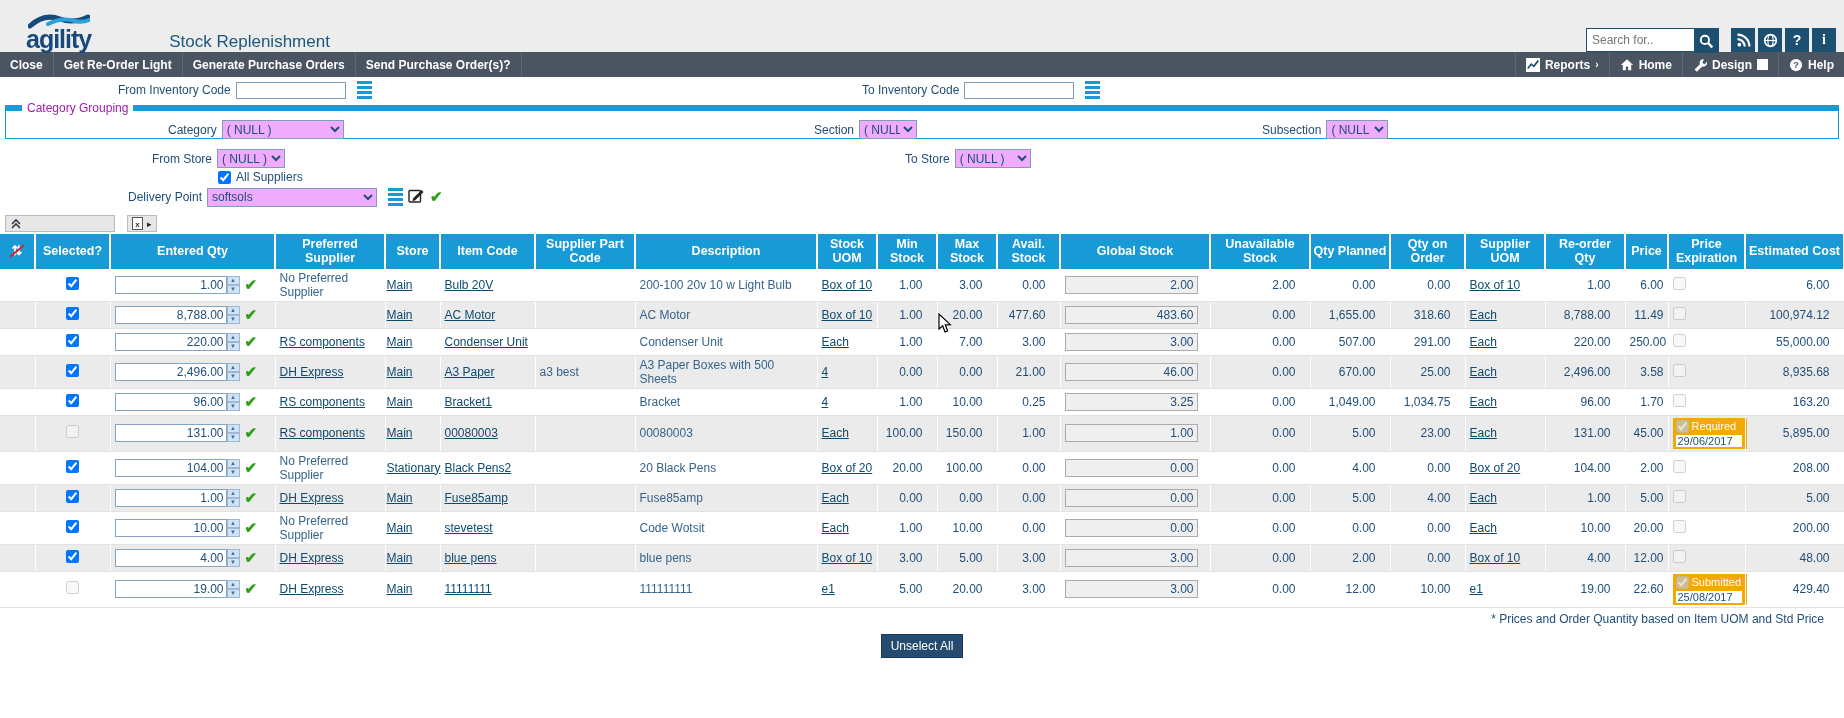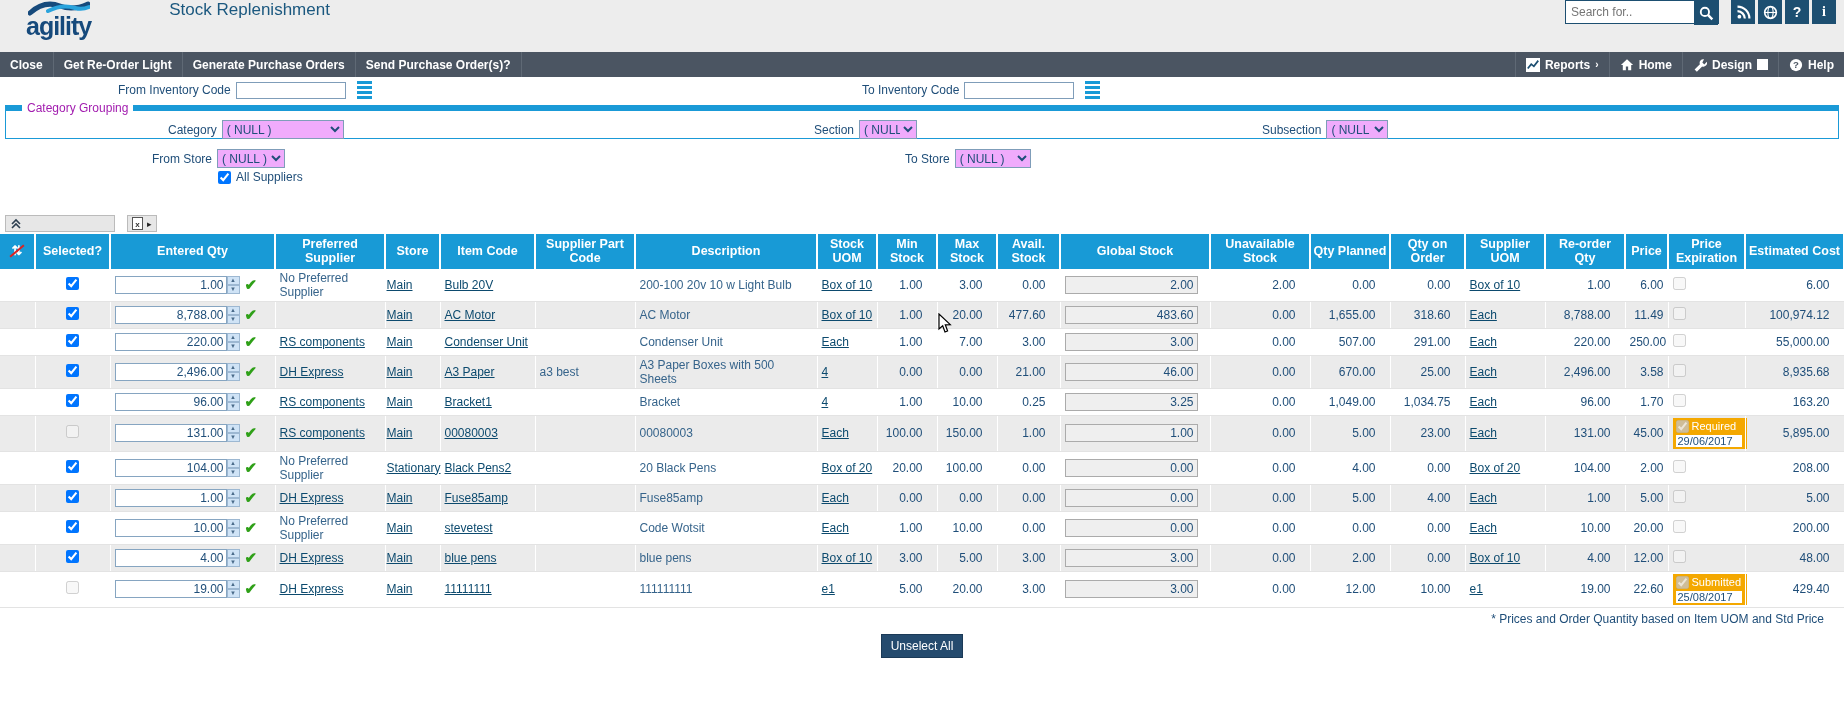"agility" .tophdr { align-items: flex-start -> flex-end }
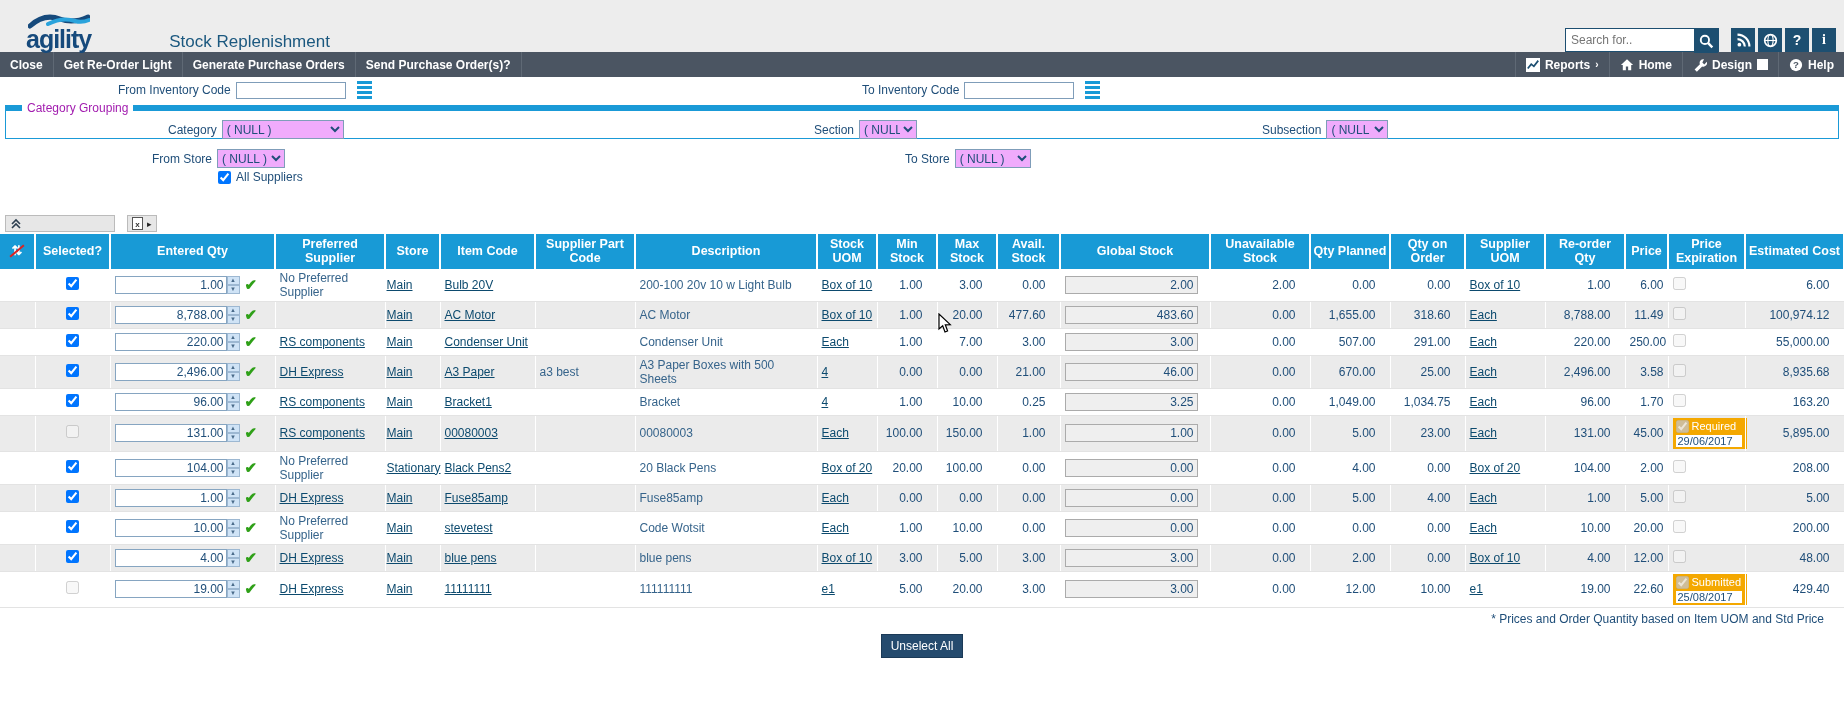"Search for.." .searchwrap input { width: 128px -> 107px }
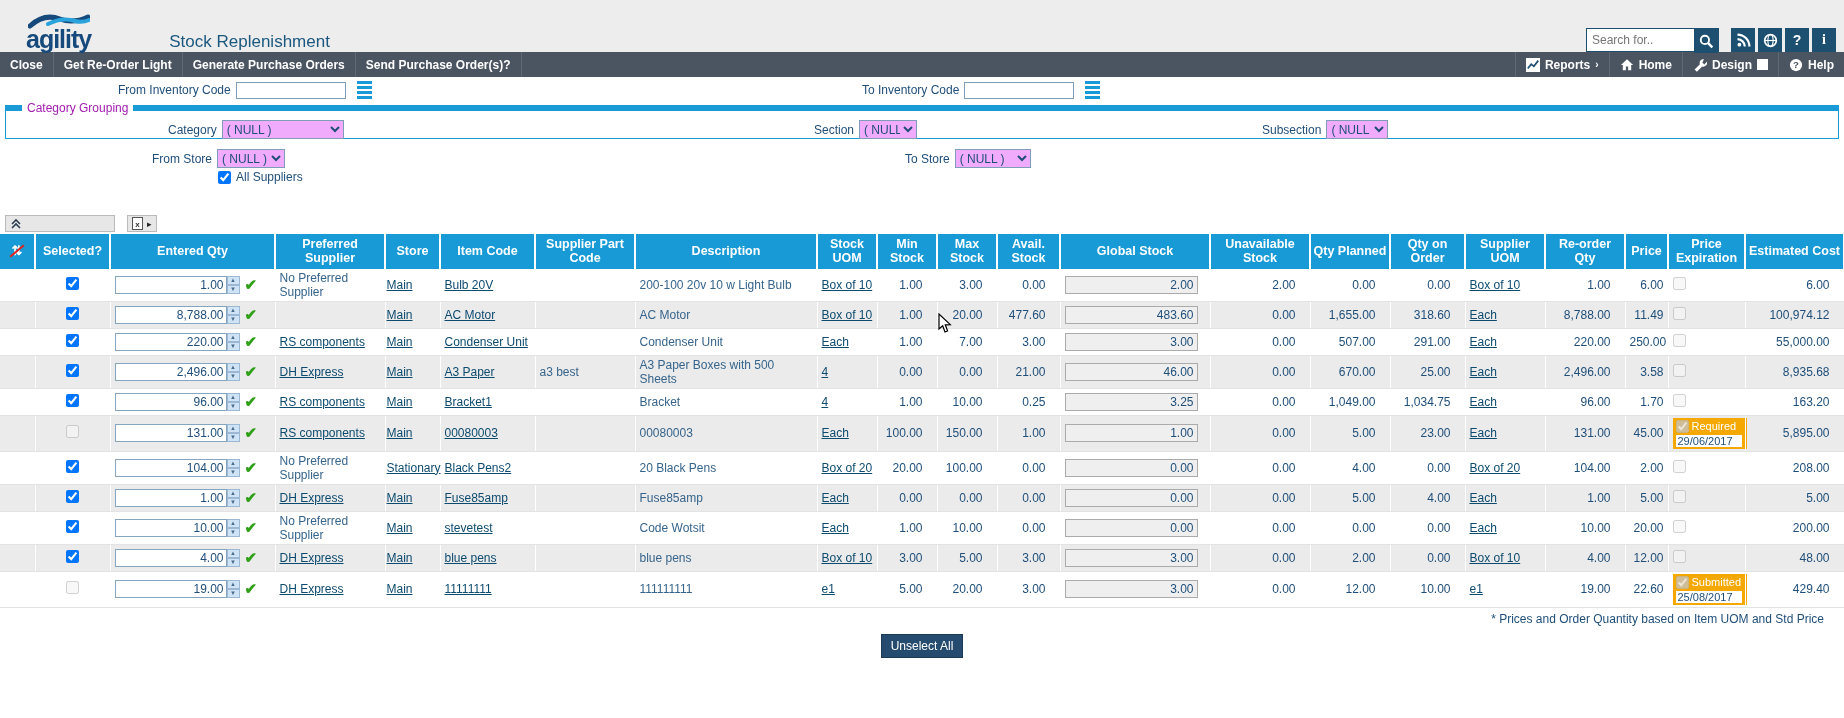"Delivery Point" div.fgroup { html: none -> <div> <label>Delivery Point</label> <select> <option>softsols</option> </select> <span> <i></i> <i></i> <i></i> <i></i> </span> <span> <svg> <rect></rect> <path></path> </svg> </span> <span>✔</span> </div> }
